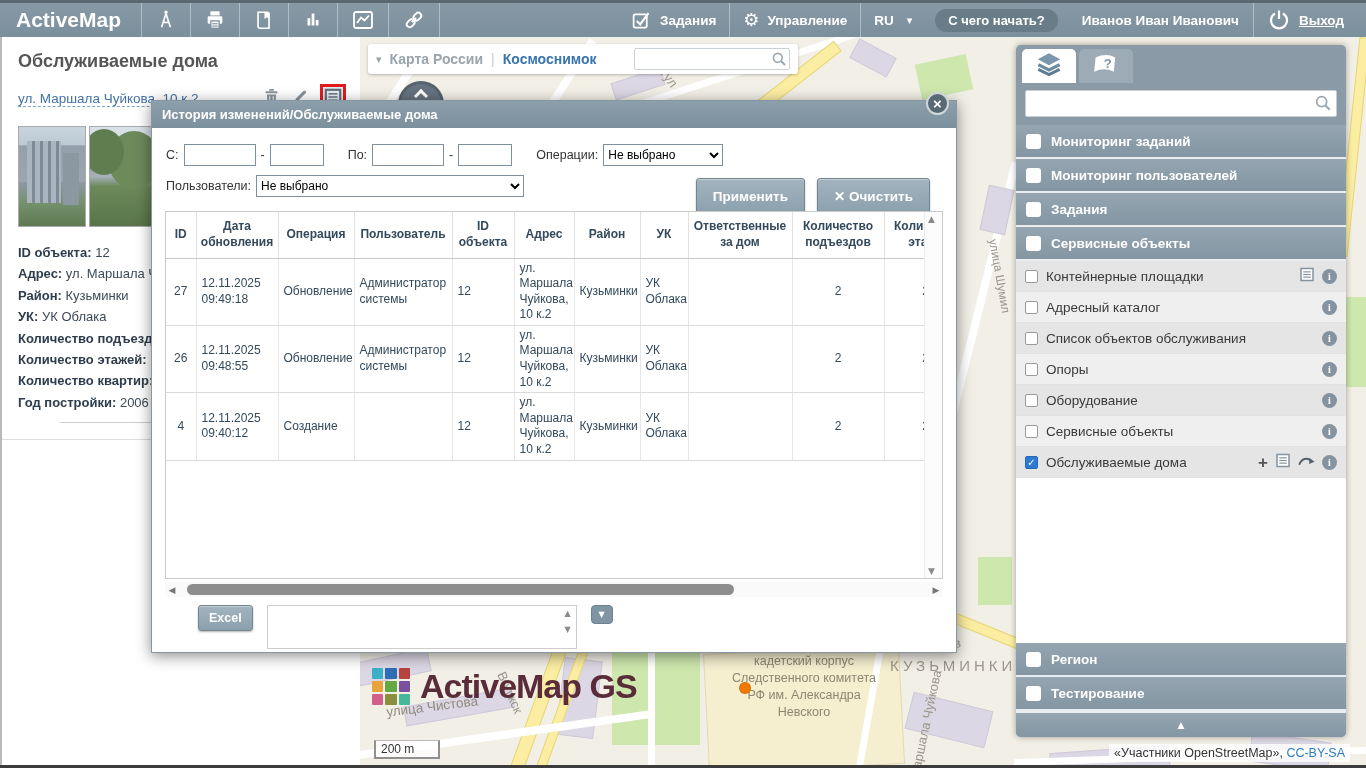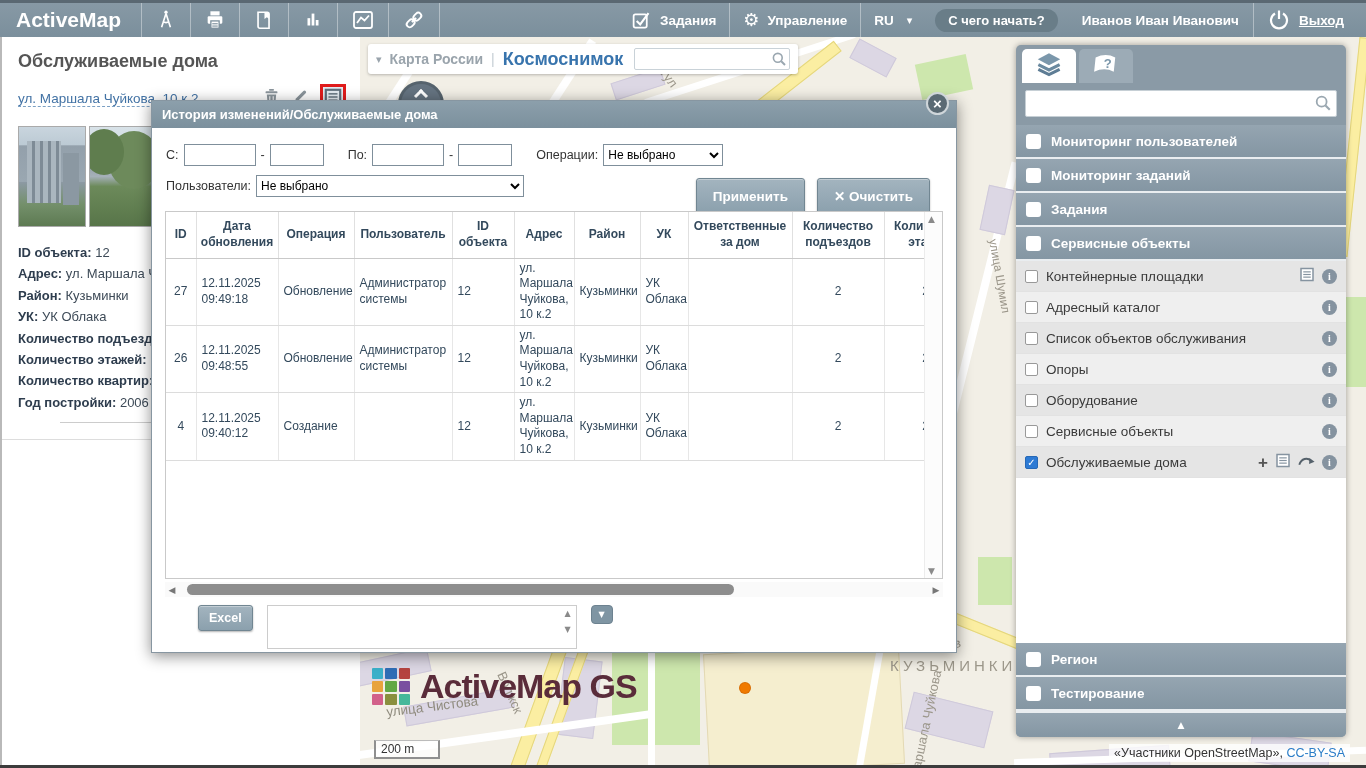"Космоснимок" .sat-label { font-size: 18px -> 14px }
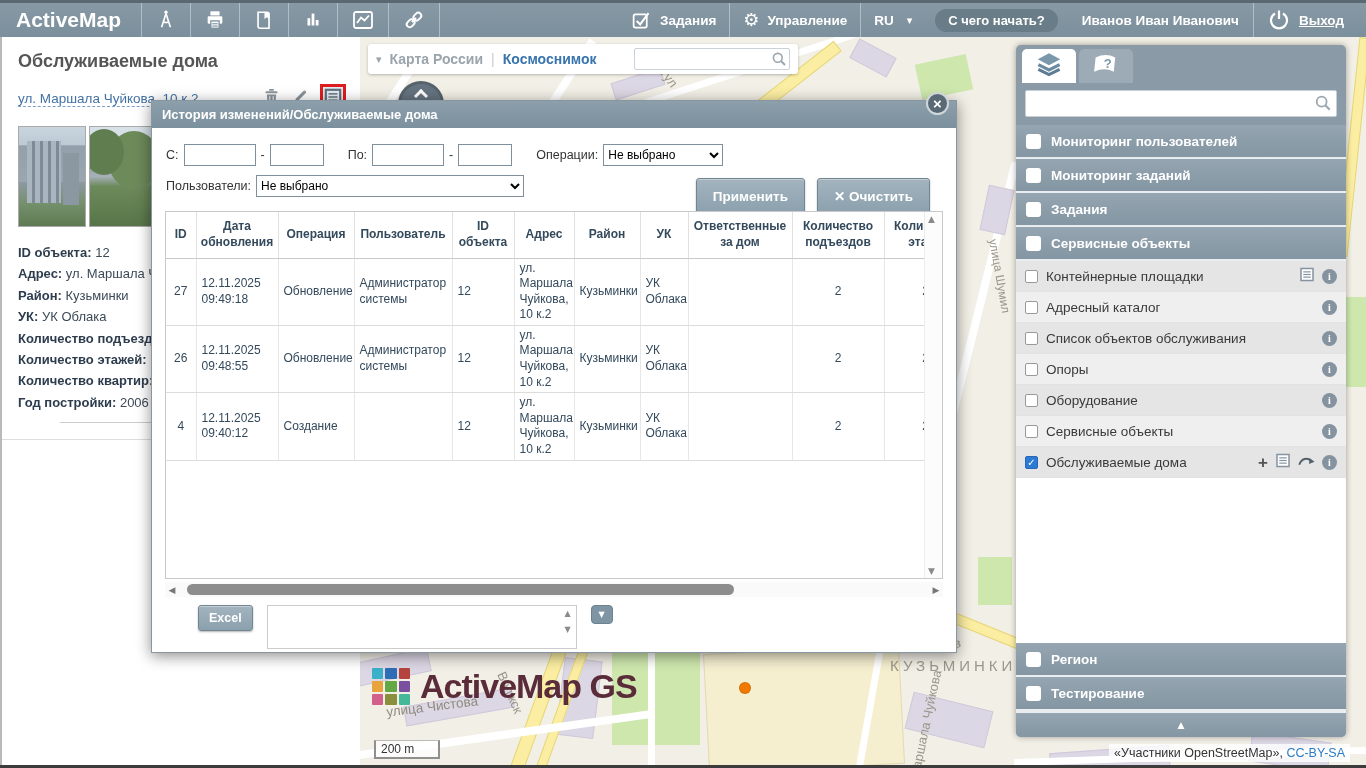"Мониторинг пользователей" div.group-row { order: before "Мониторинг заданий" -> after "Мониторинг заданий" }
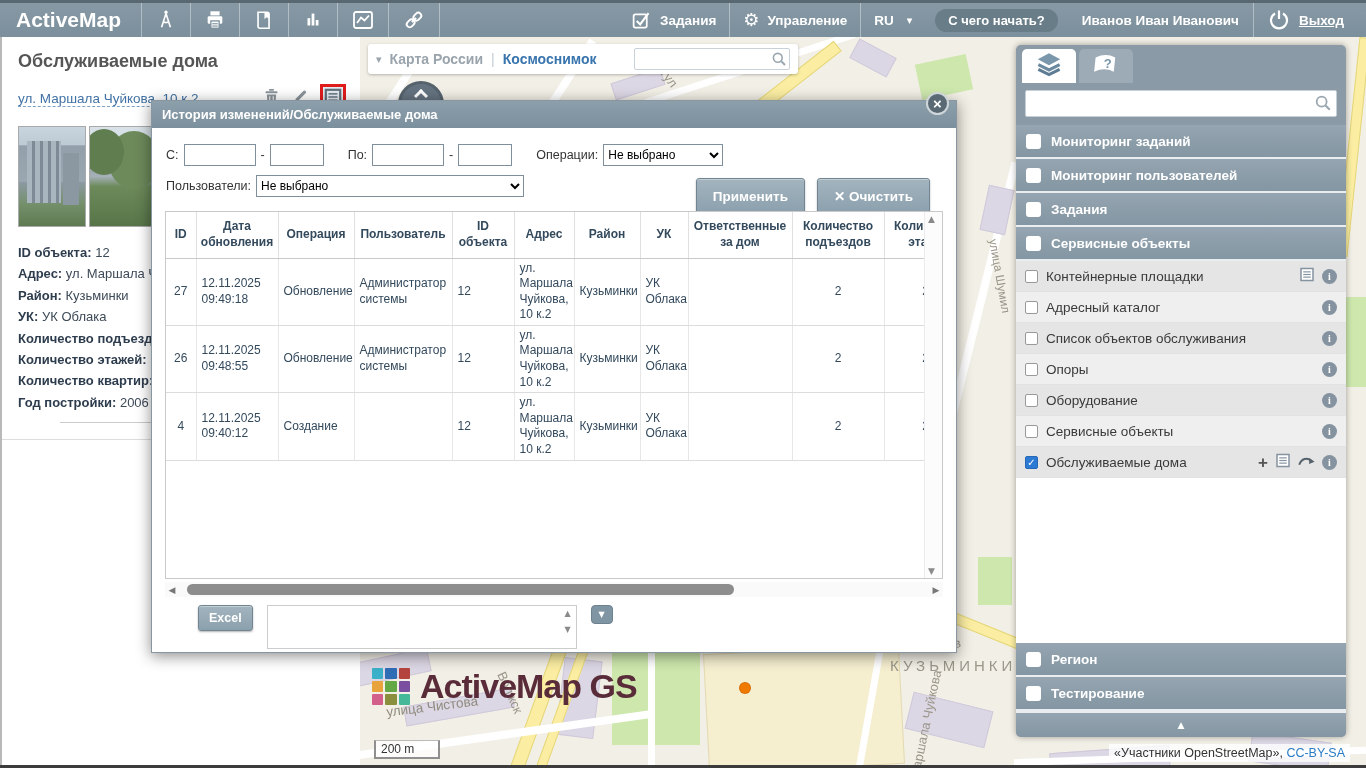"кадетский корпус Следственного комитета" div.mf { html: none -> <div>кадетский корпус Следственного комитета РФ им. Александра Невского</div> }
